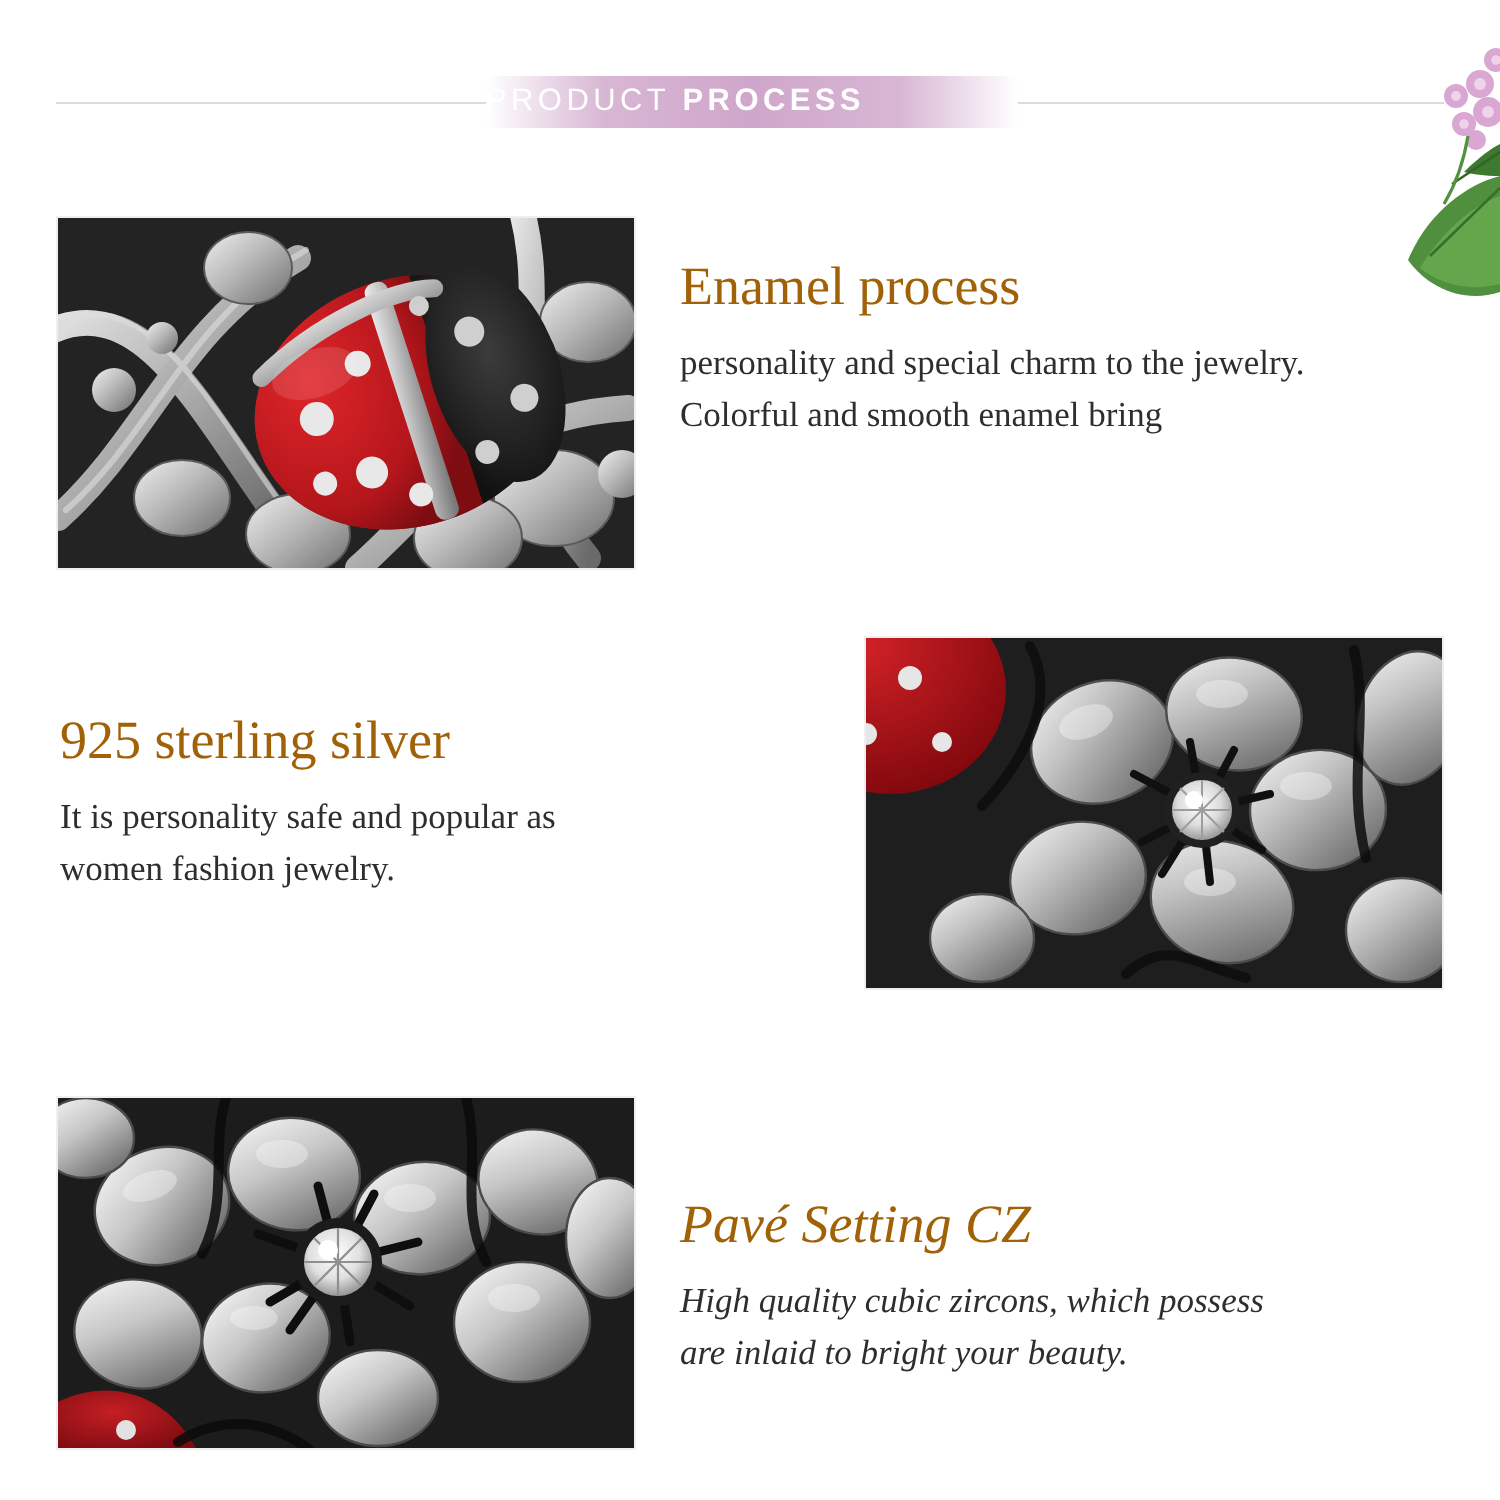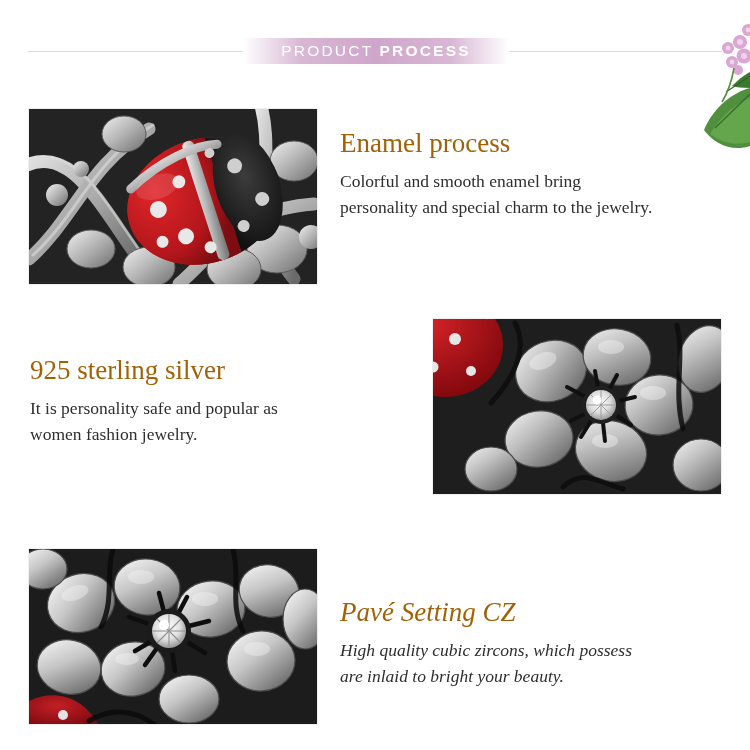"PRODUCT PROCESS" .banner-pill { text-align: center -> none }
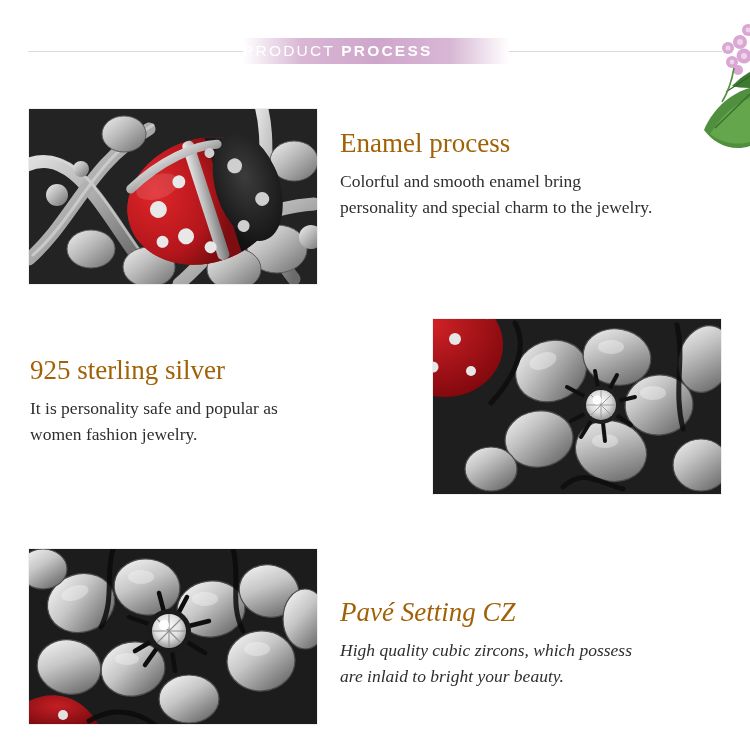"Colorful and smooth enamel bring" div.body-line { order: before "personality and special charm to" -> after "personality and special charm to" }
